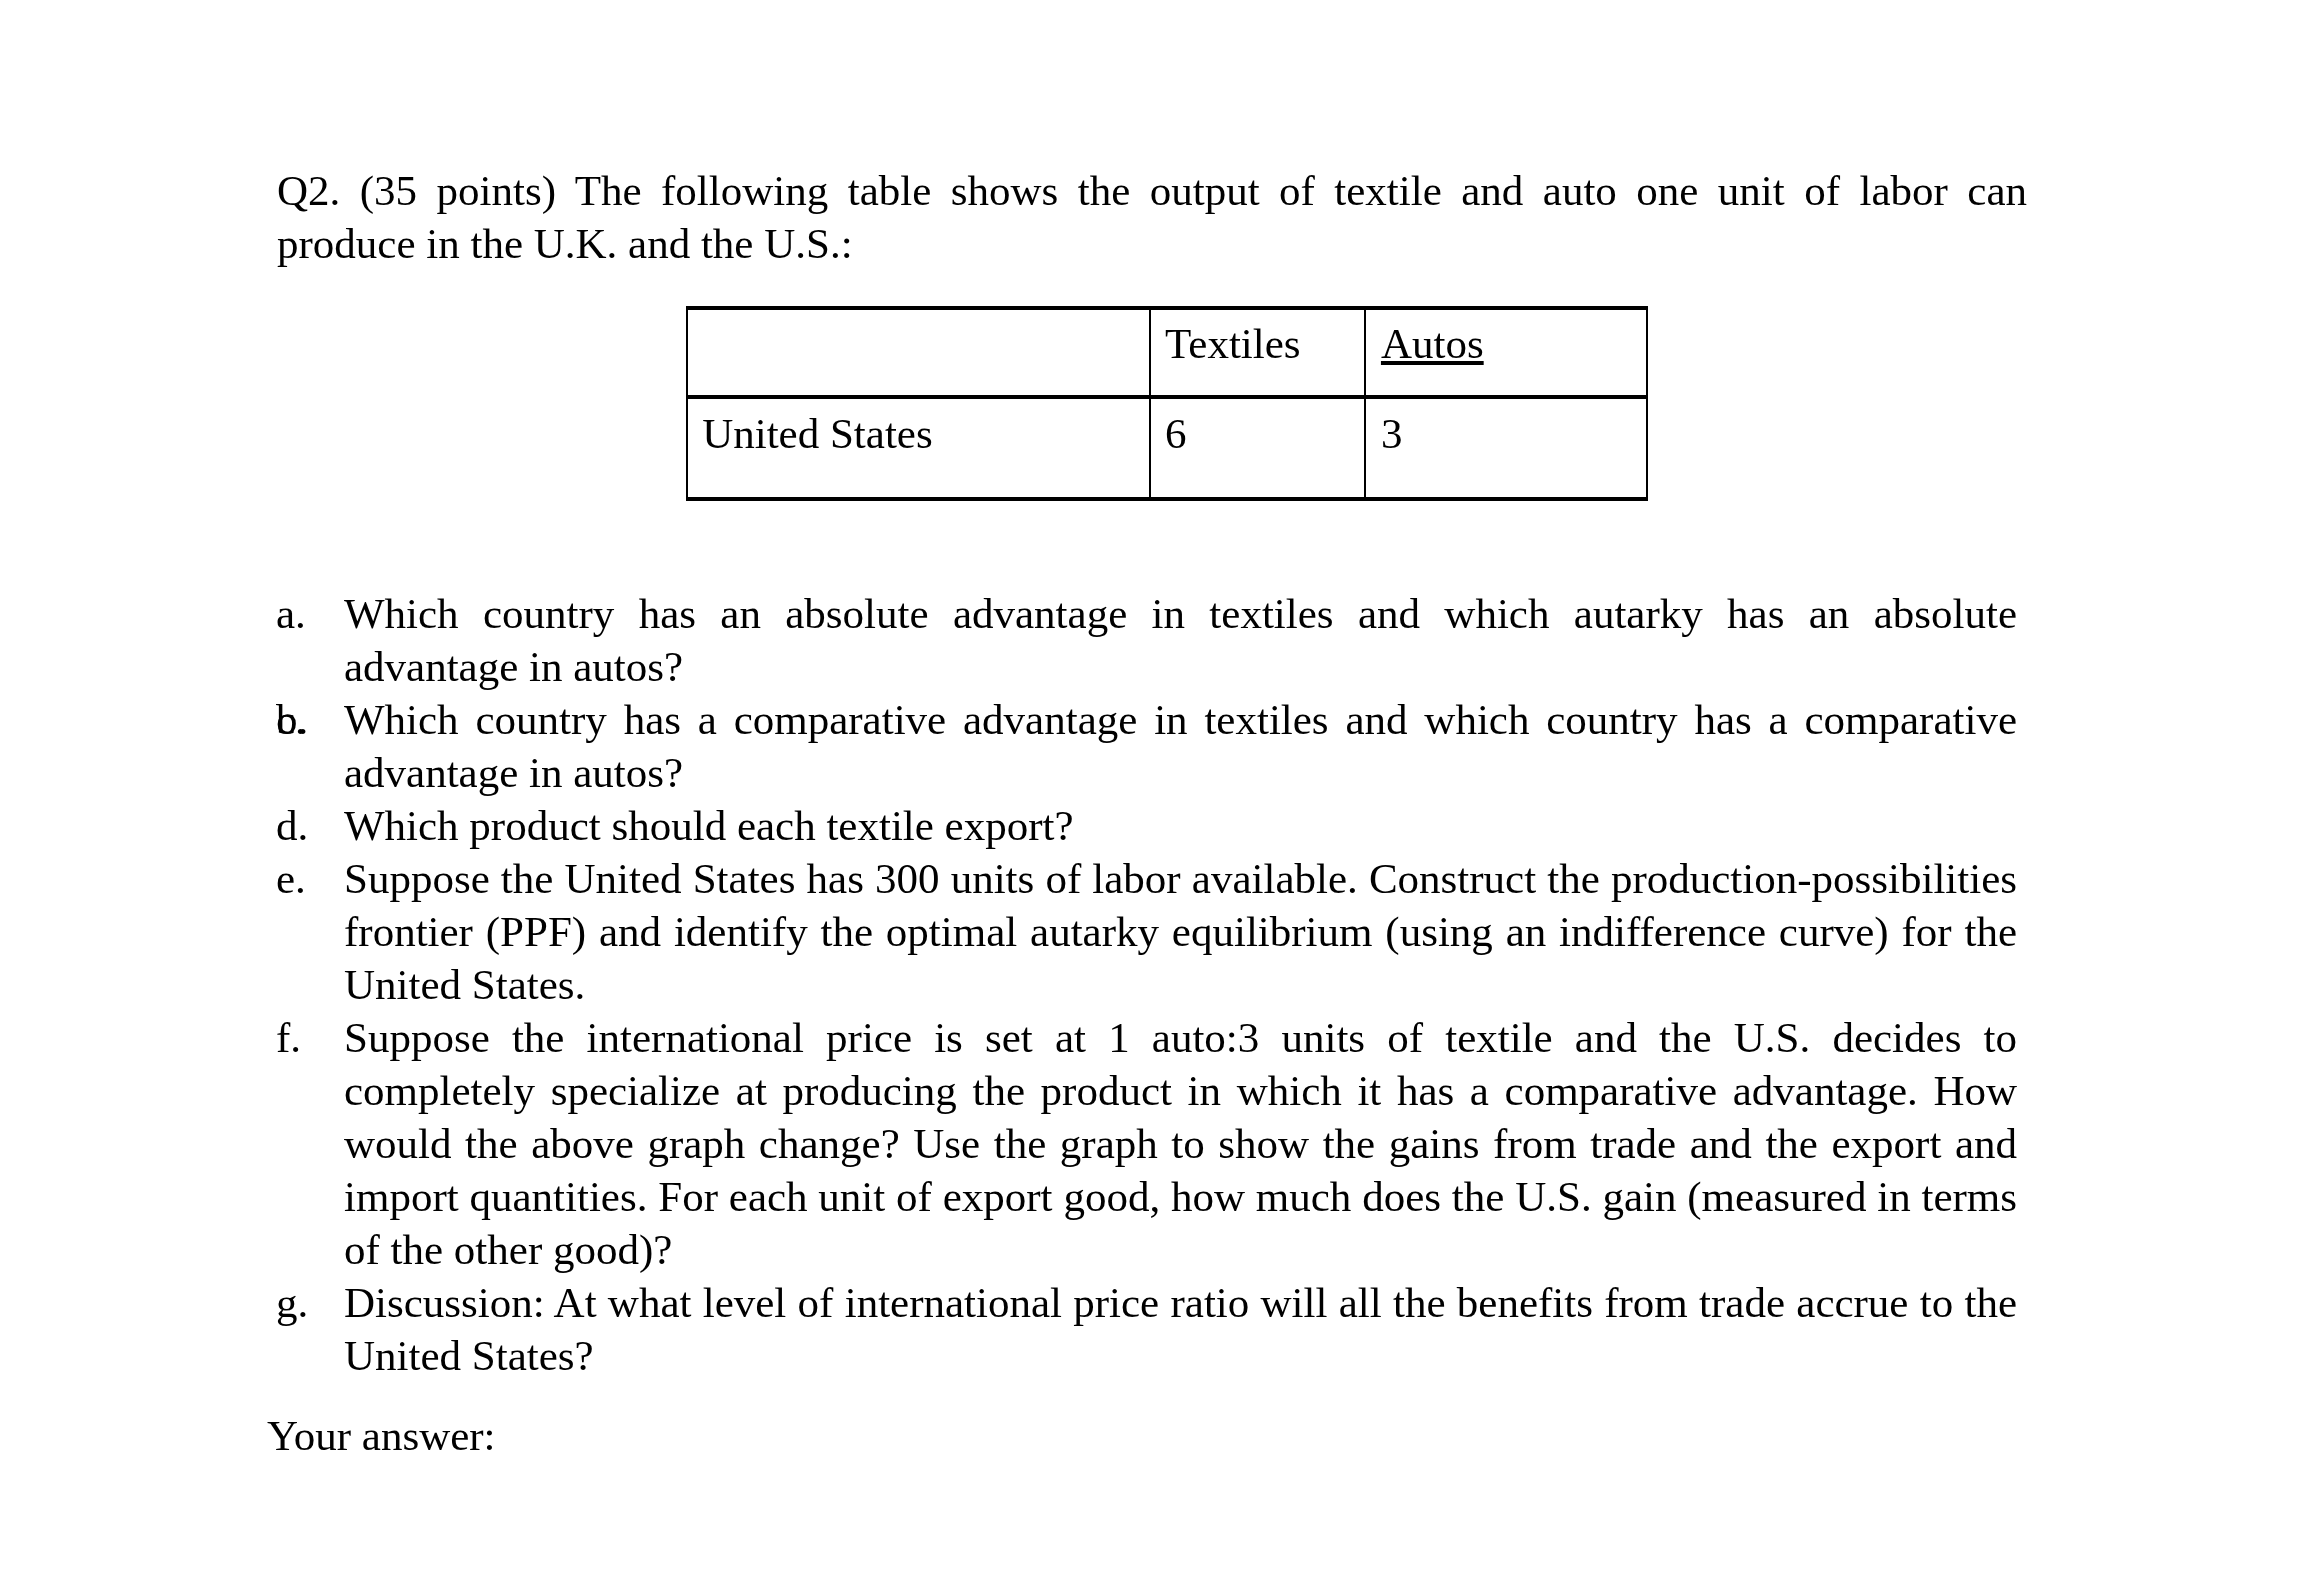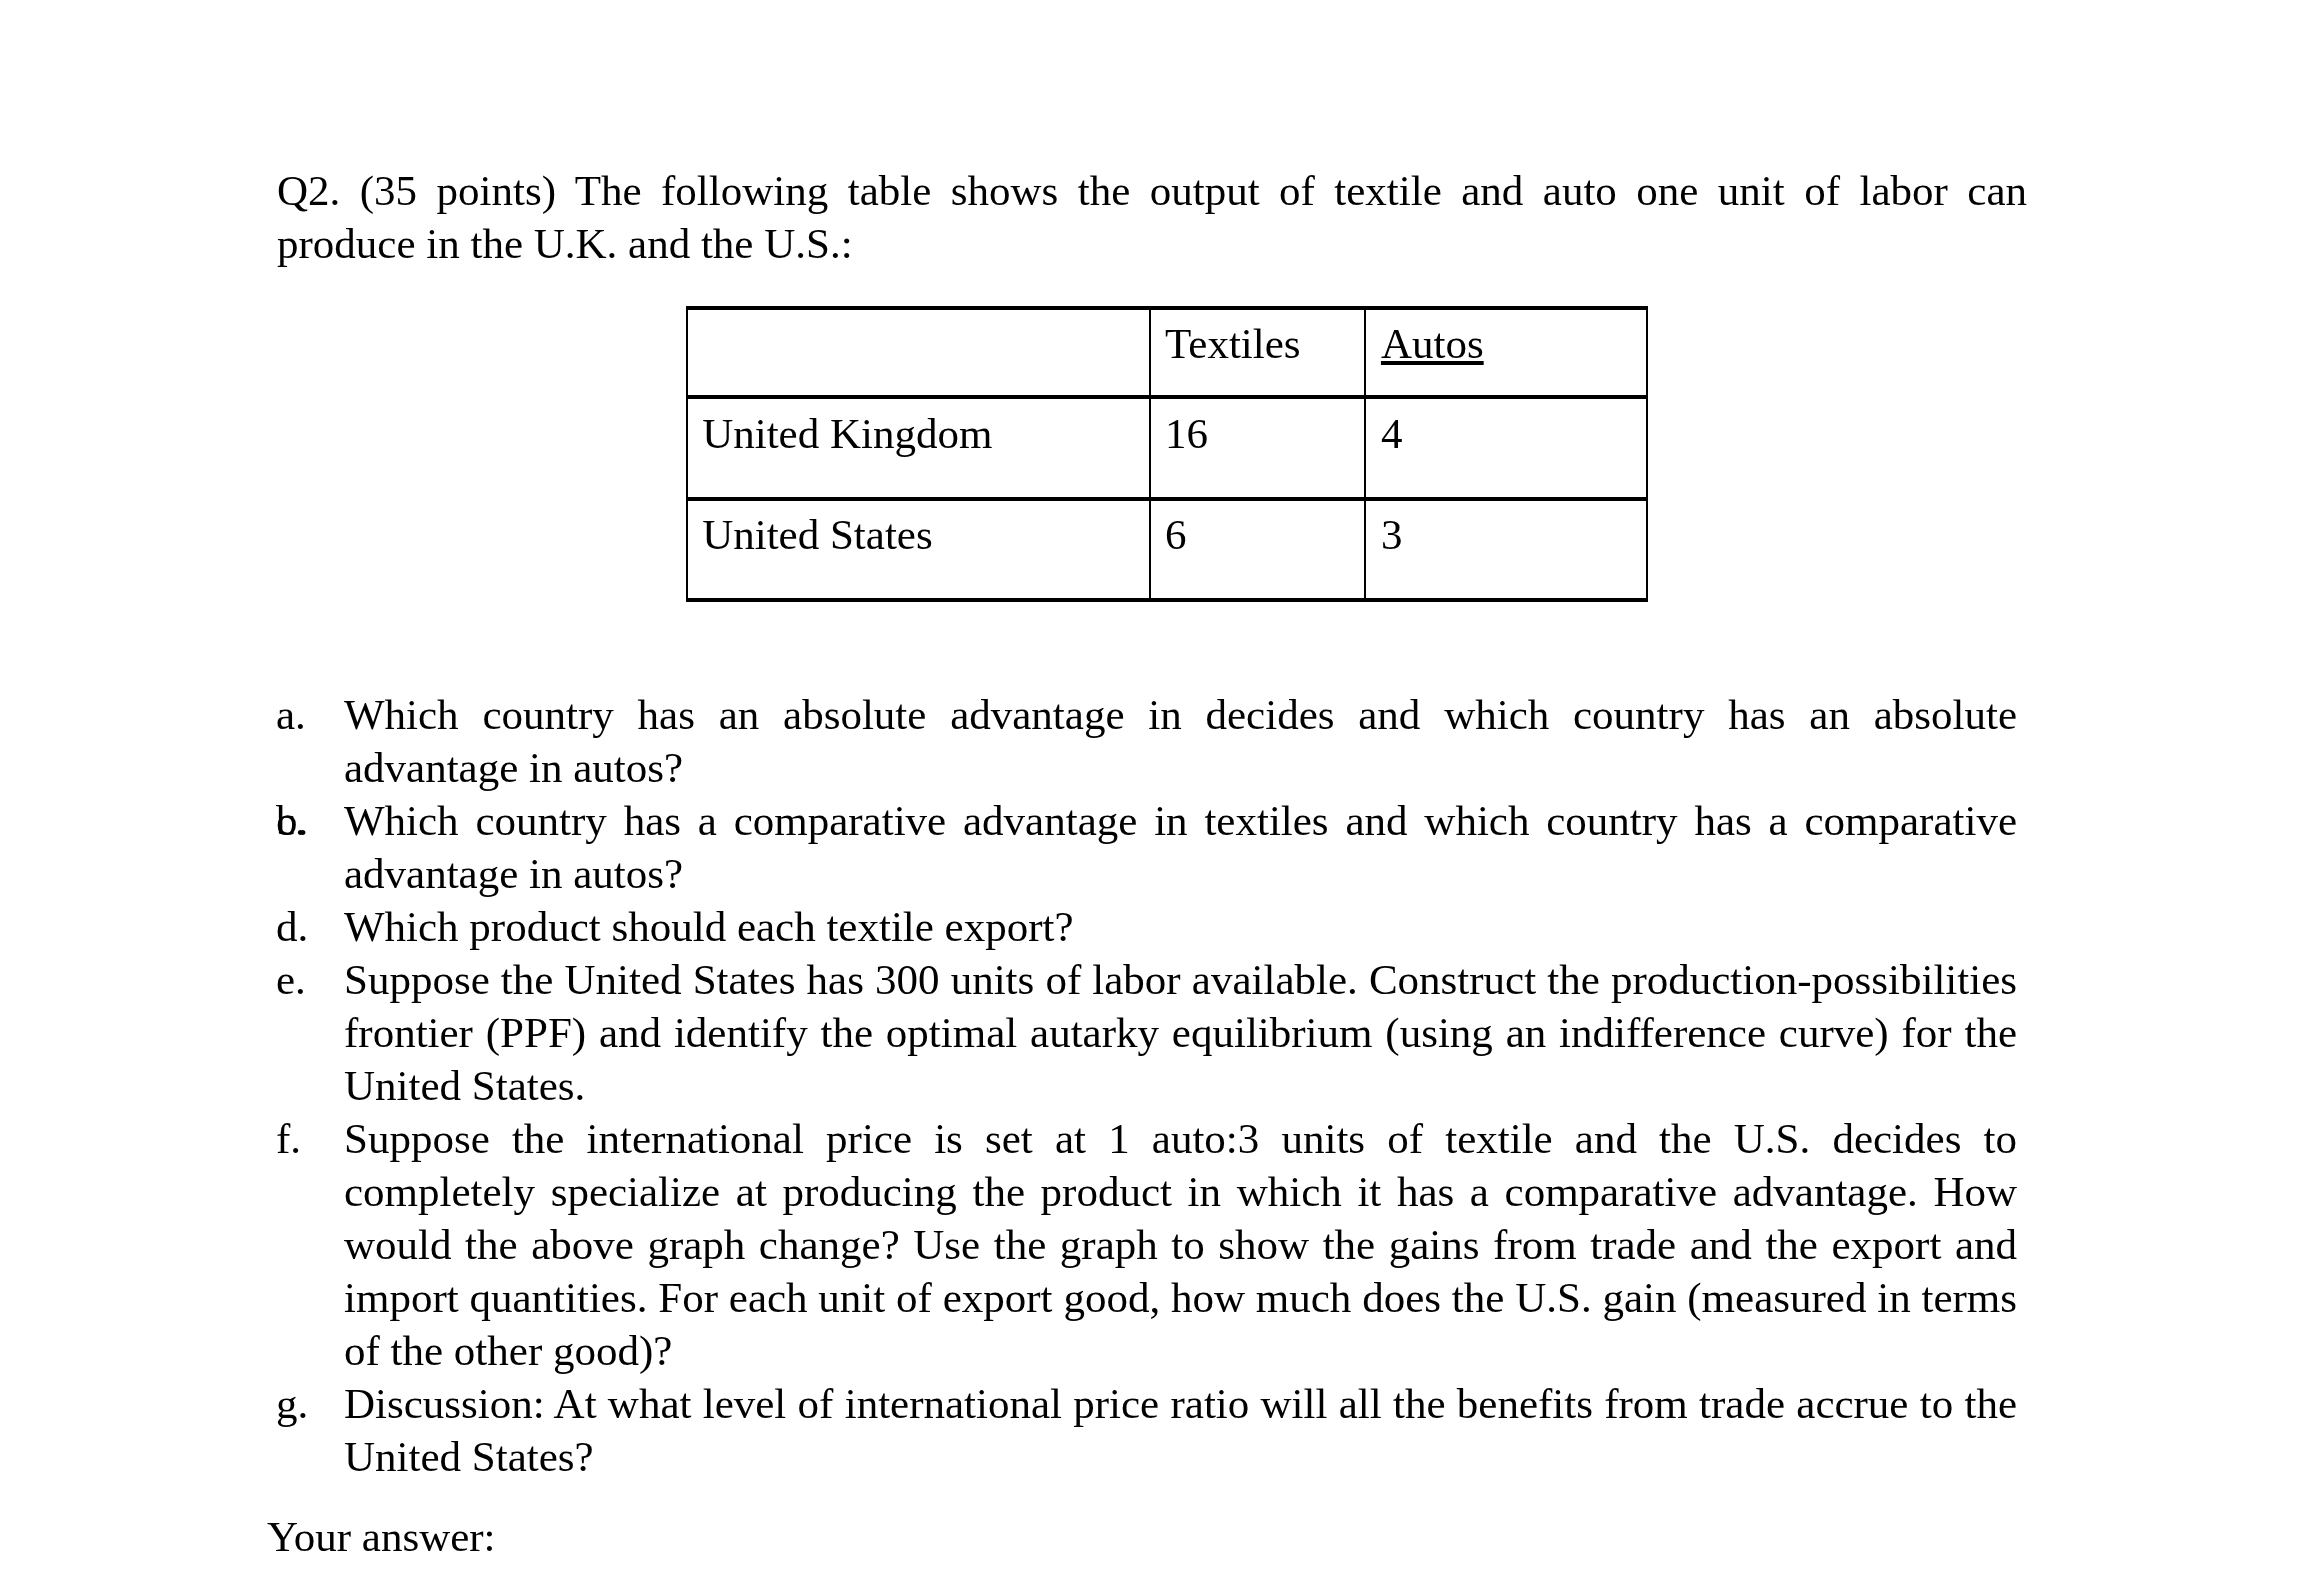"United Kingdom" tr.row { html: <tr> <td>United Kingdom</td> <td>16</td> <td>4</td> </tr> -> none }
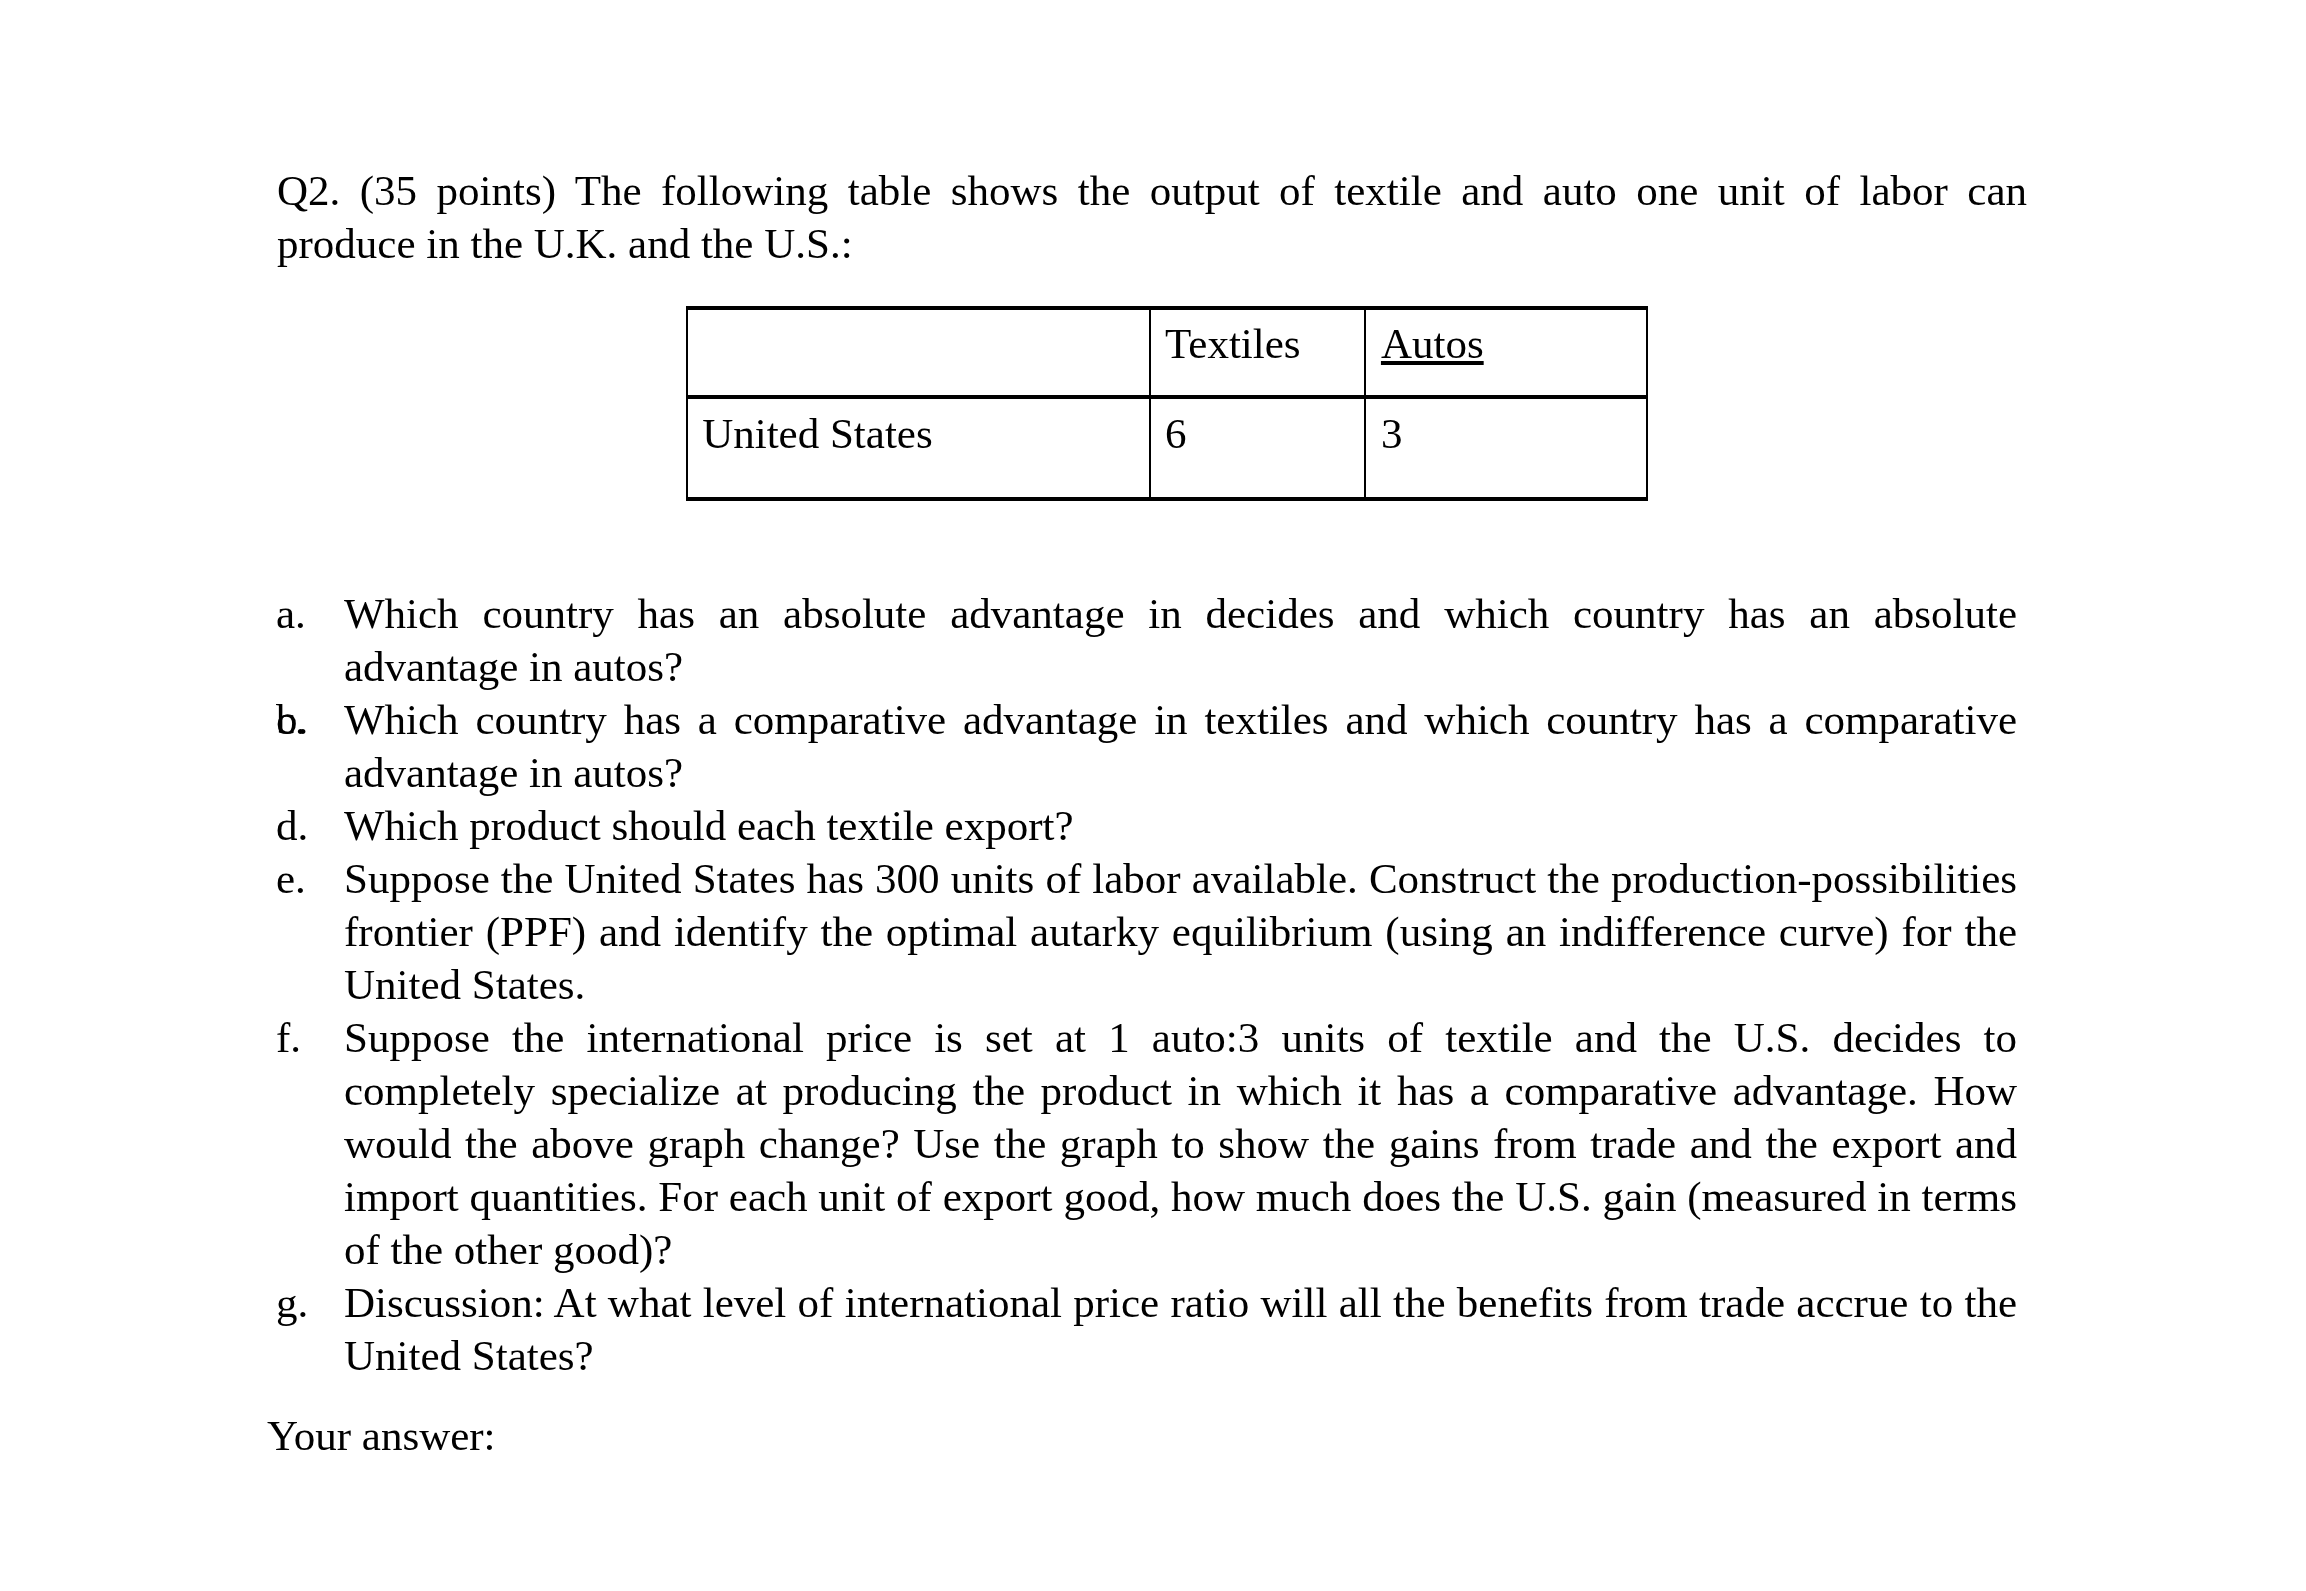"Which country has an absolute" span { text: decides and which country -> textiles and which autarky }
